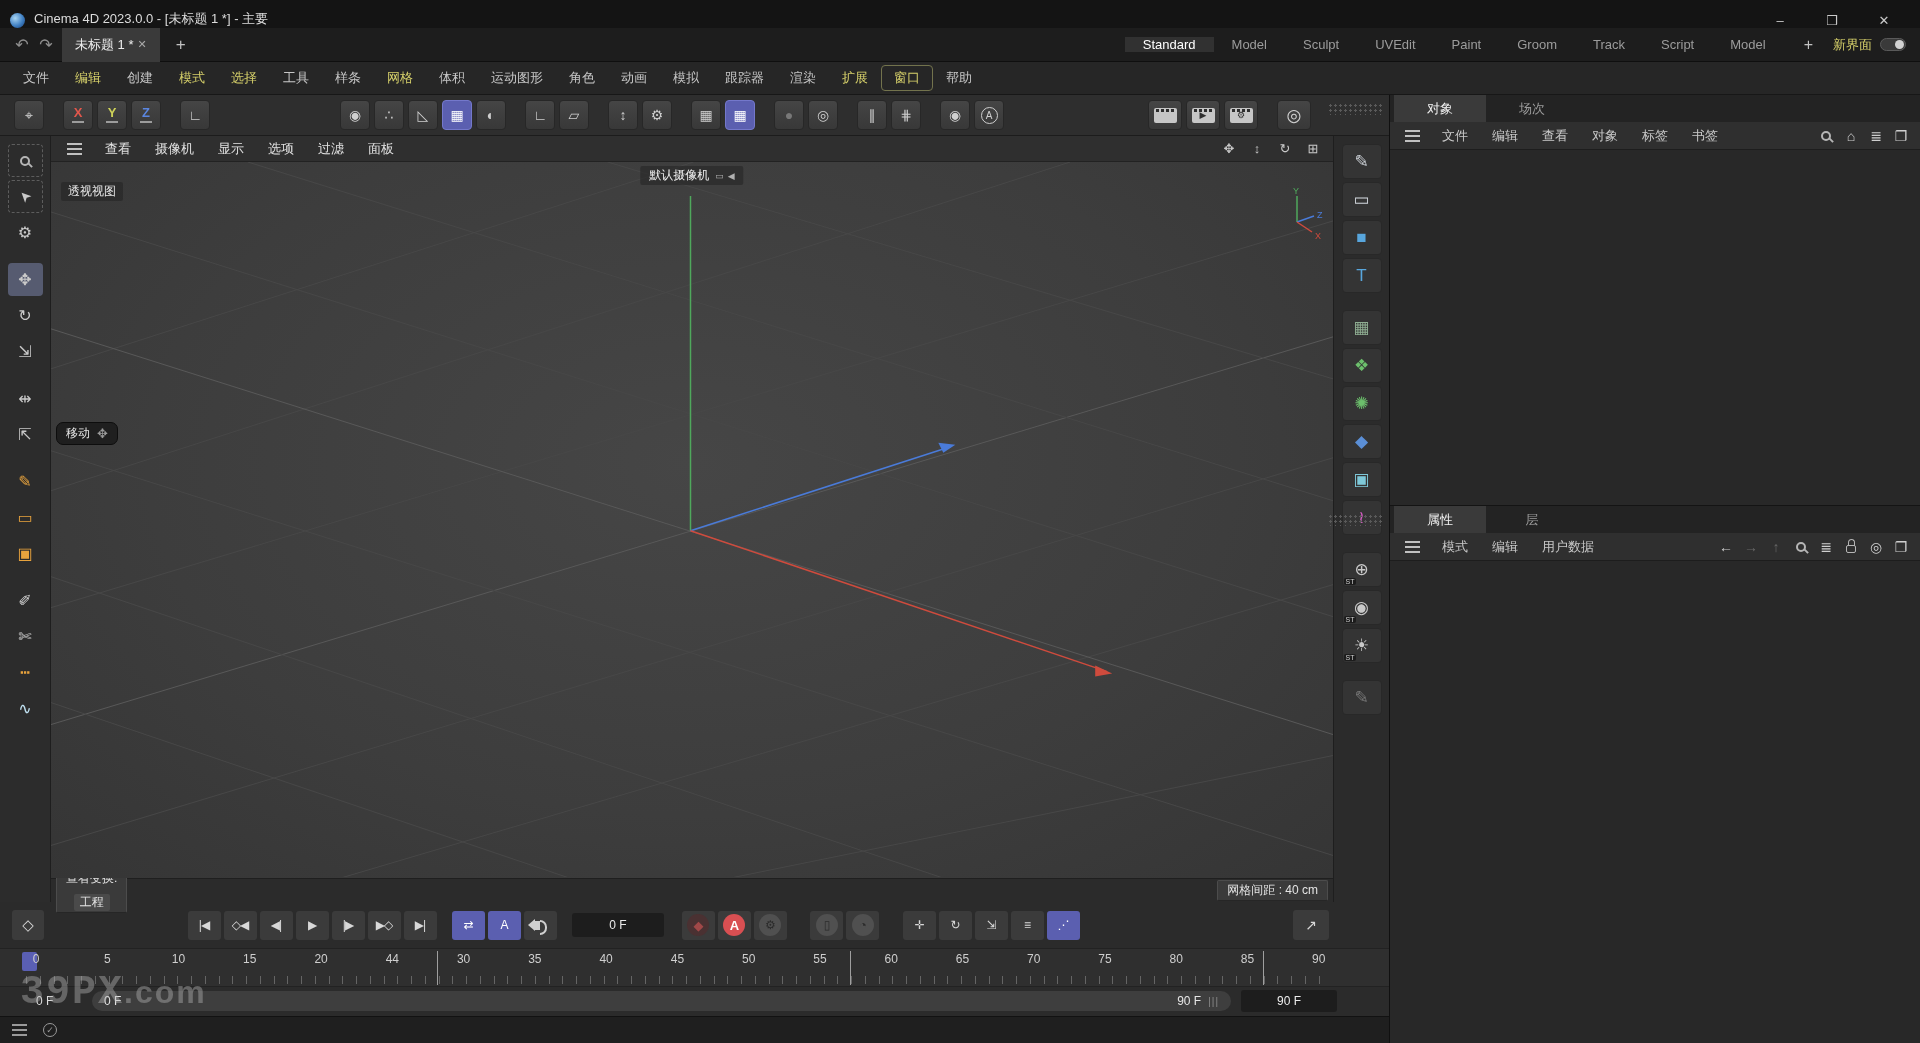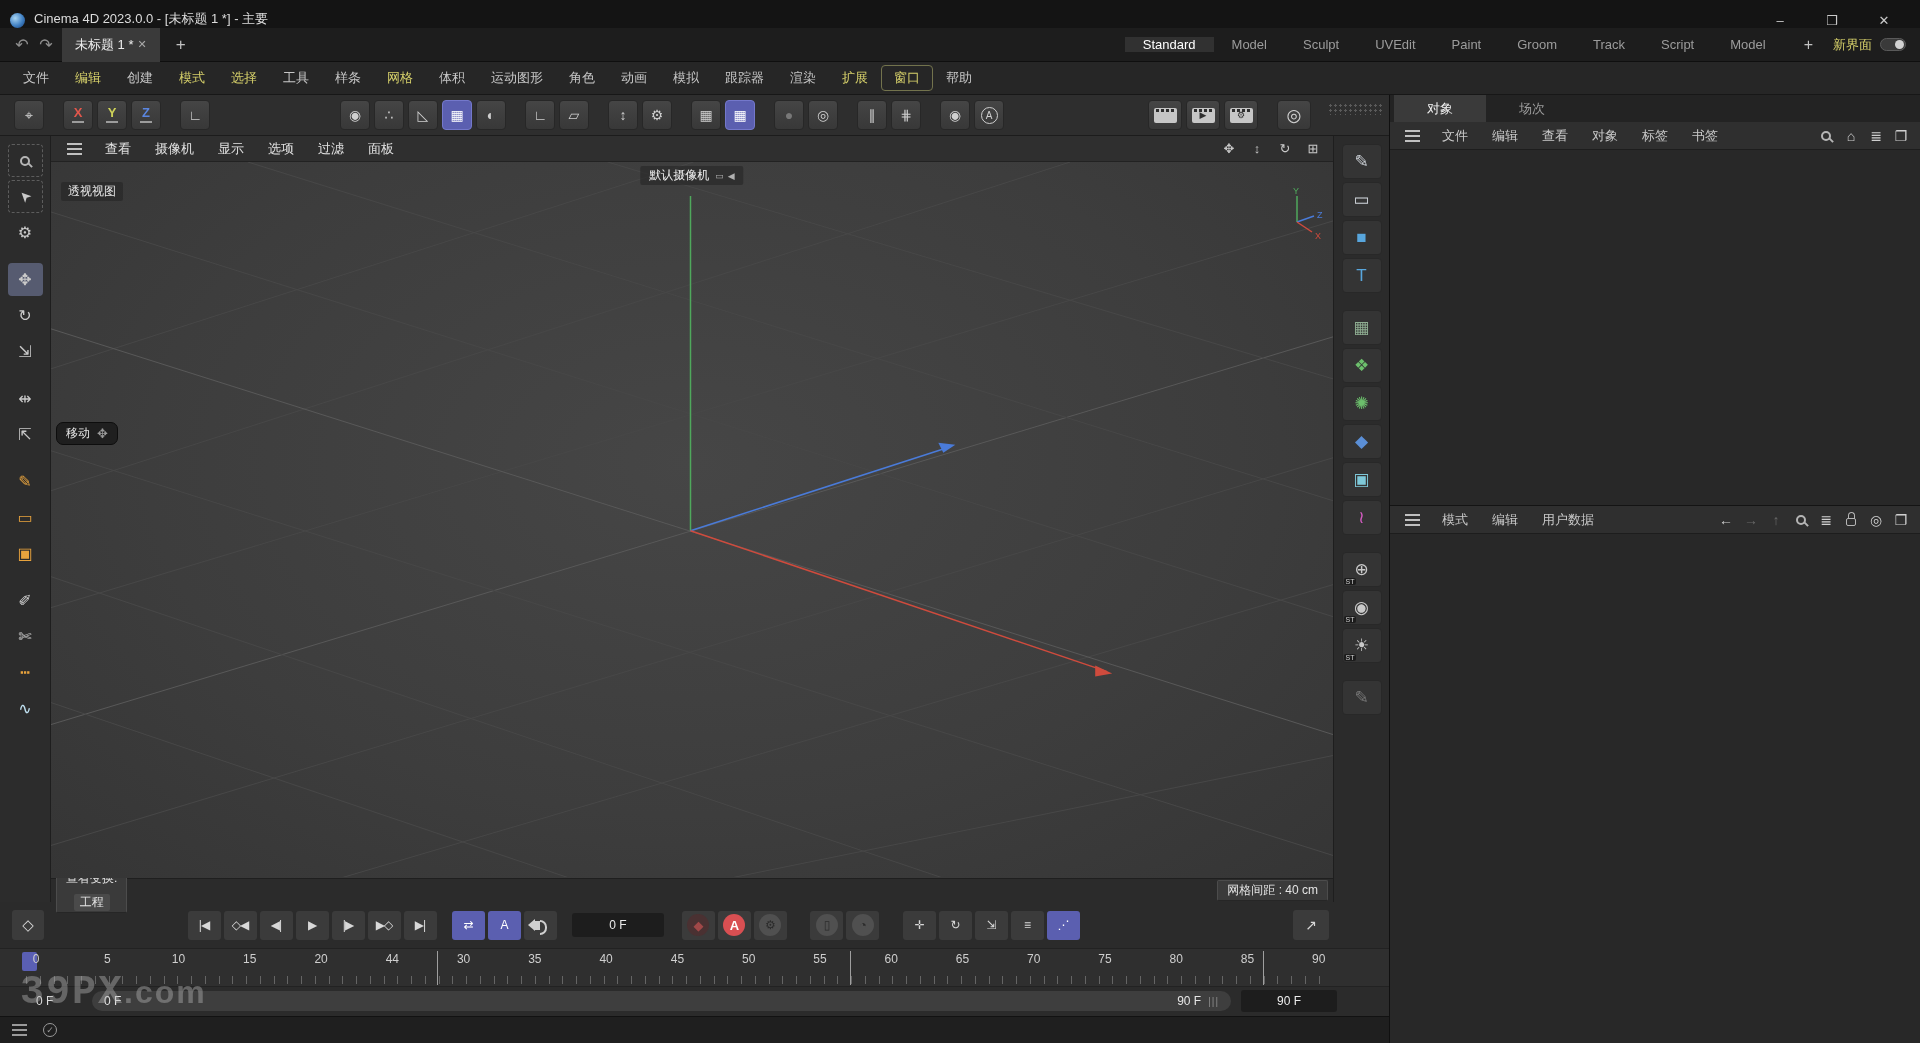"属性" div.ptabs { html: none -> <div> <span>属性</span> <span>层</span> </div> }
